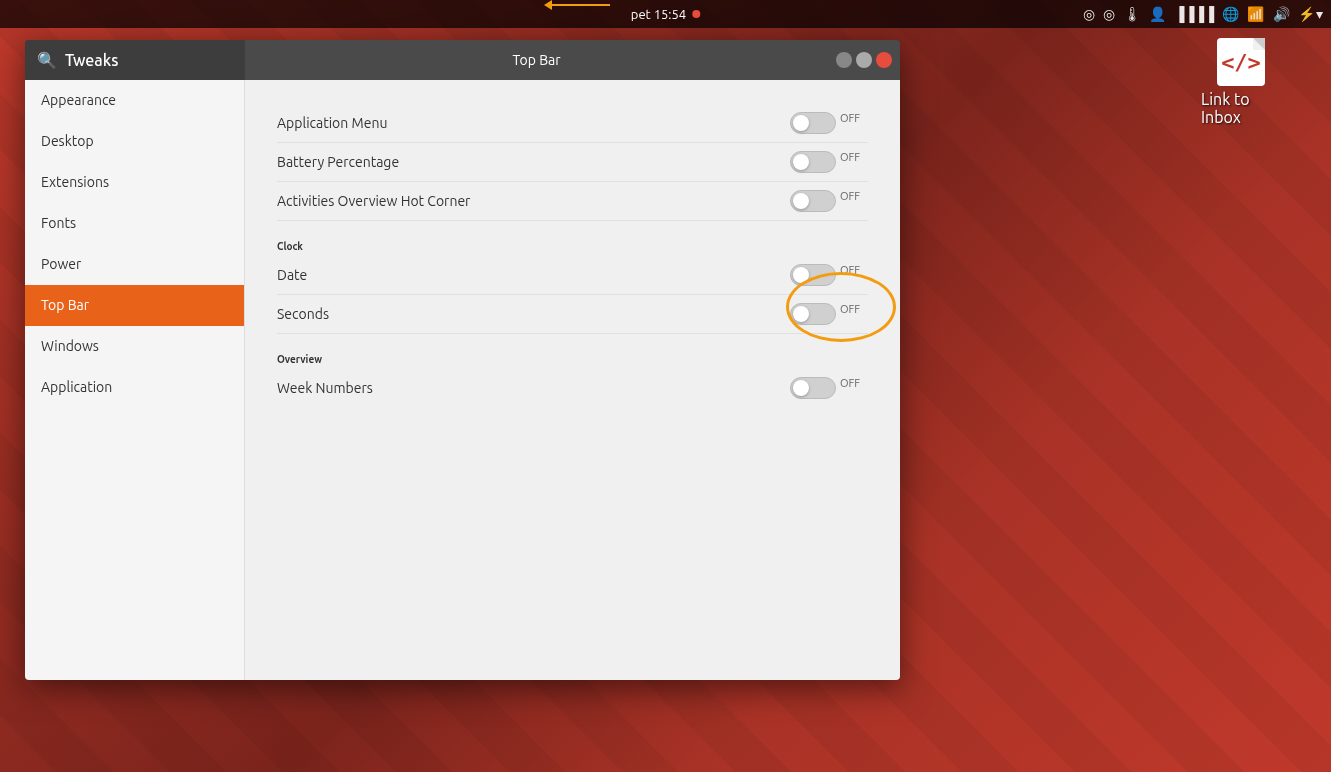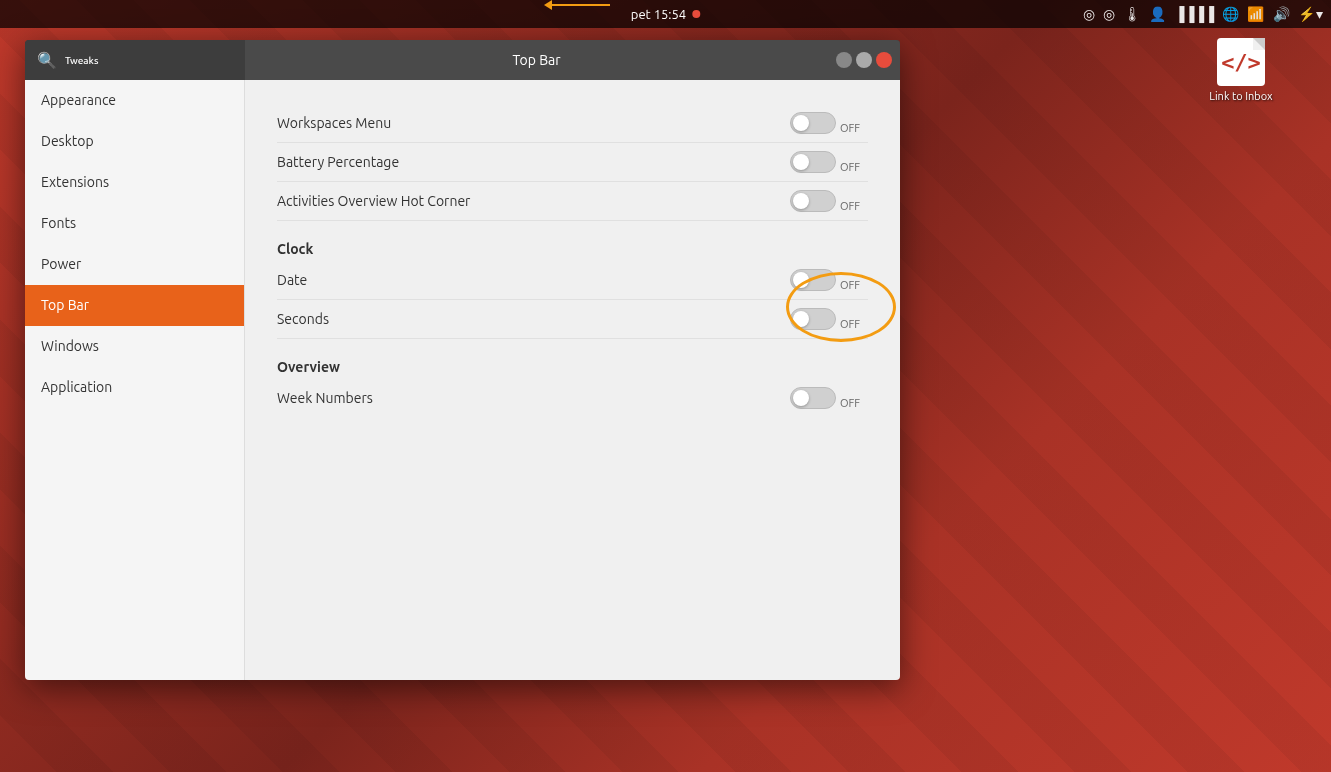"Tweaks" .titlebar-app-name { font-size: 10px -> 16px }
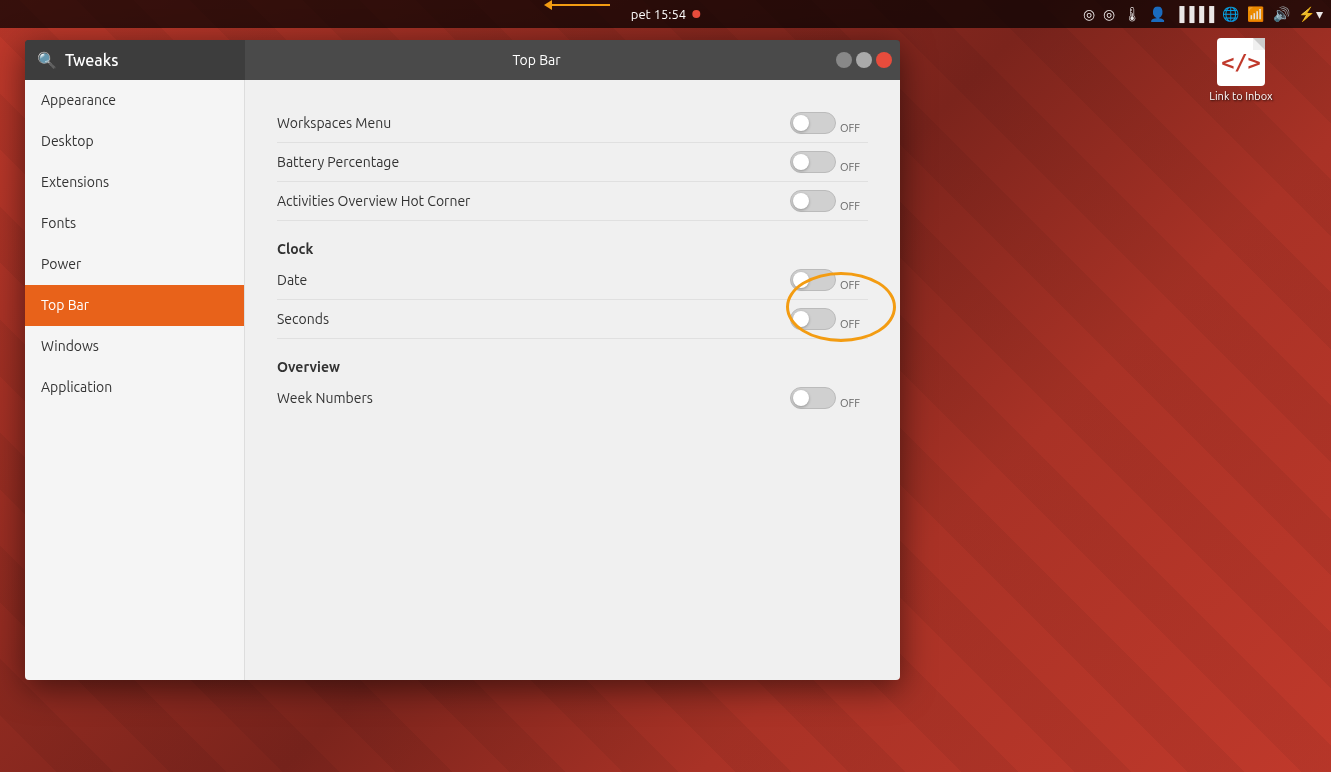"Link to Inbox" .desktop-icon-label { font-size: 11px -> 16px }
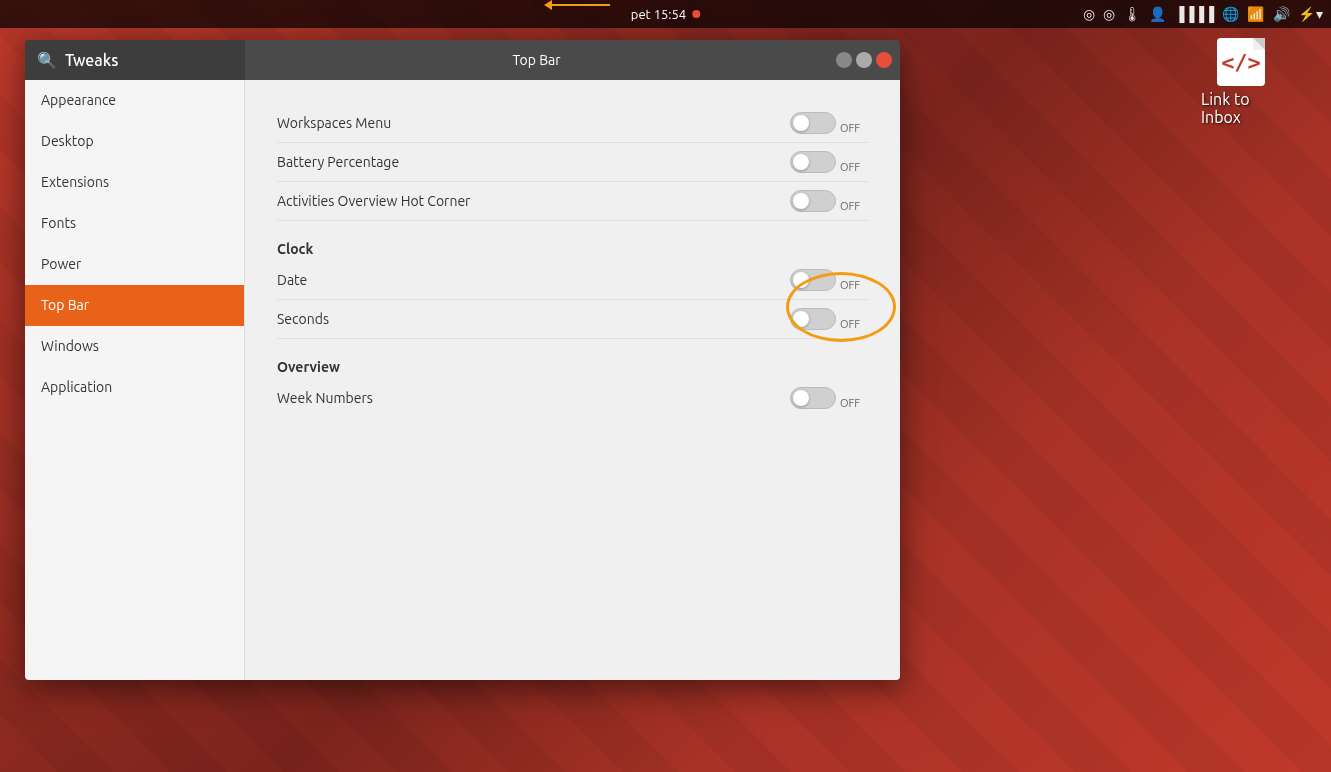"Workspaces Menu" span.setting-label { text: Workspaces -> Application }
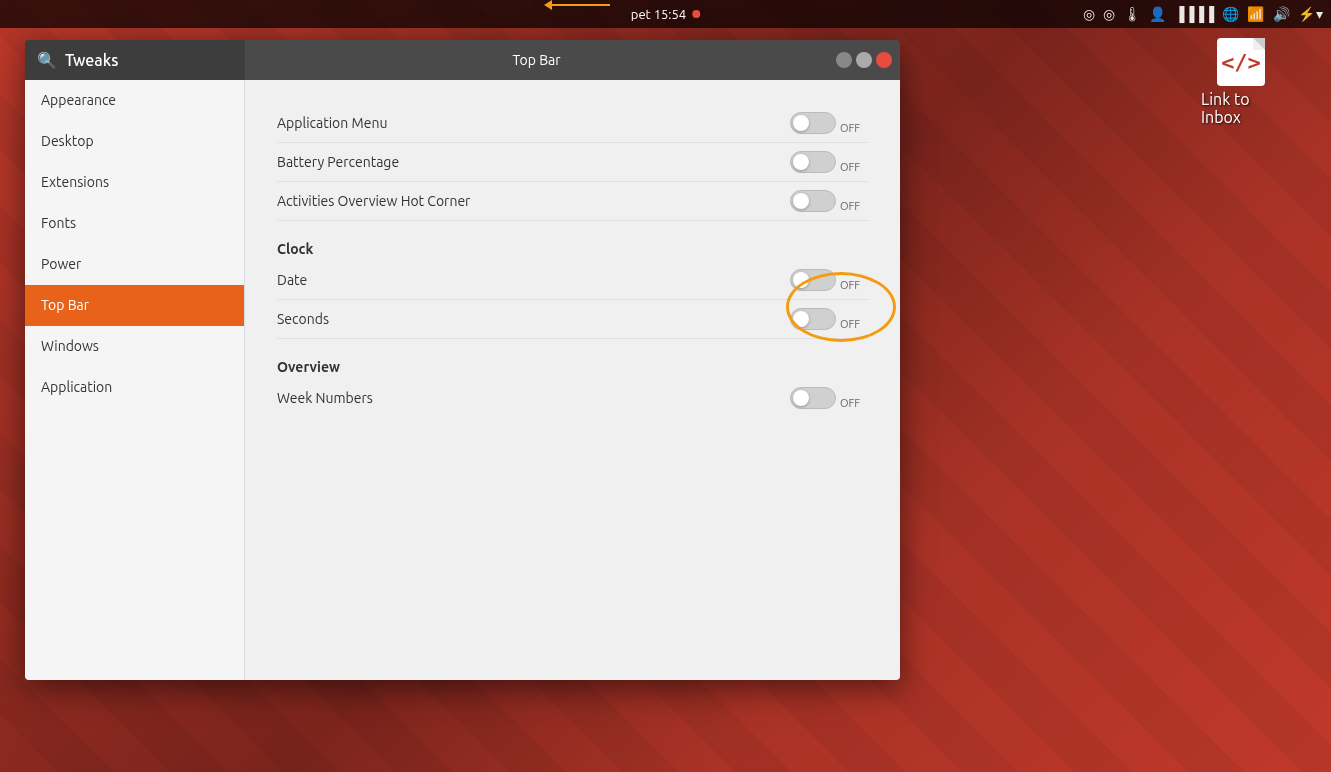"OFF" .toggle { align-items: flex-end -> flex-start }
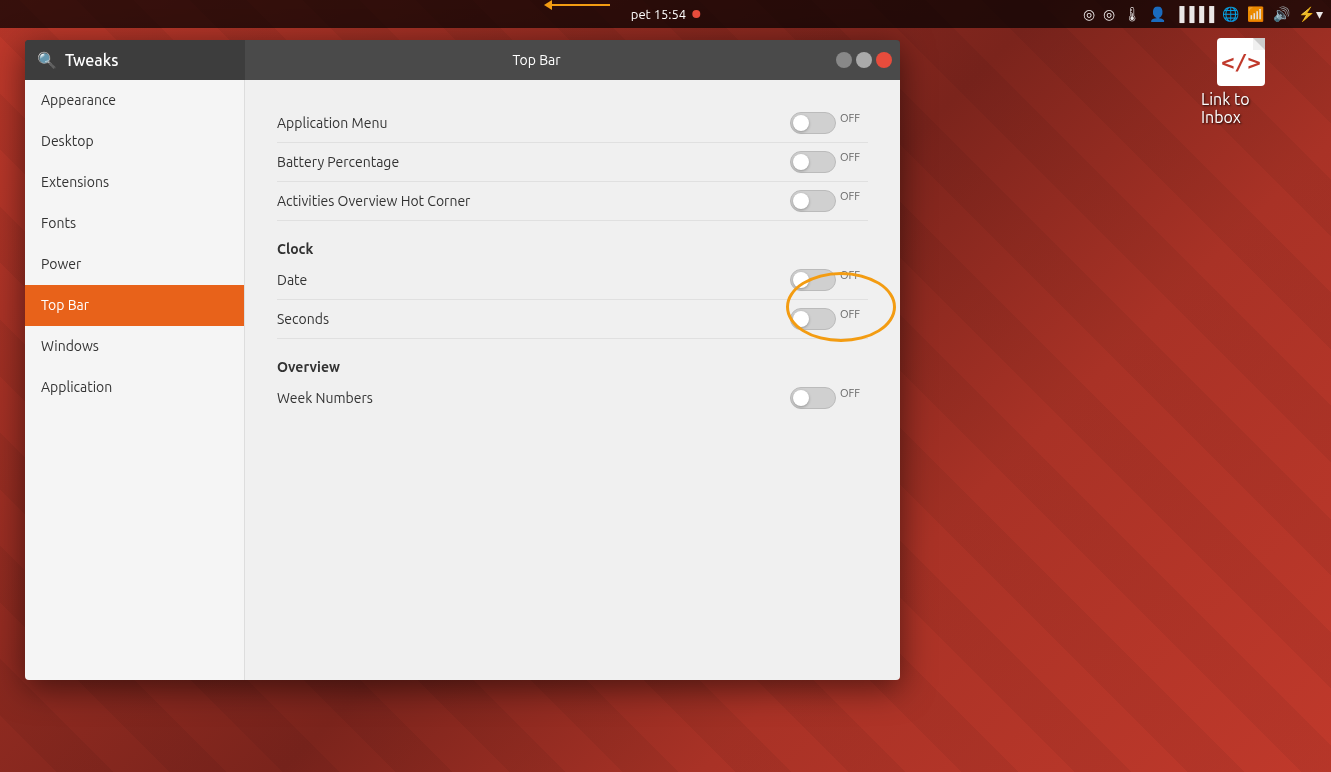"Clock" .section-header { font-size: 14px -> 10px }
